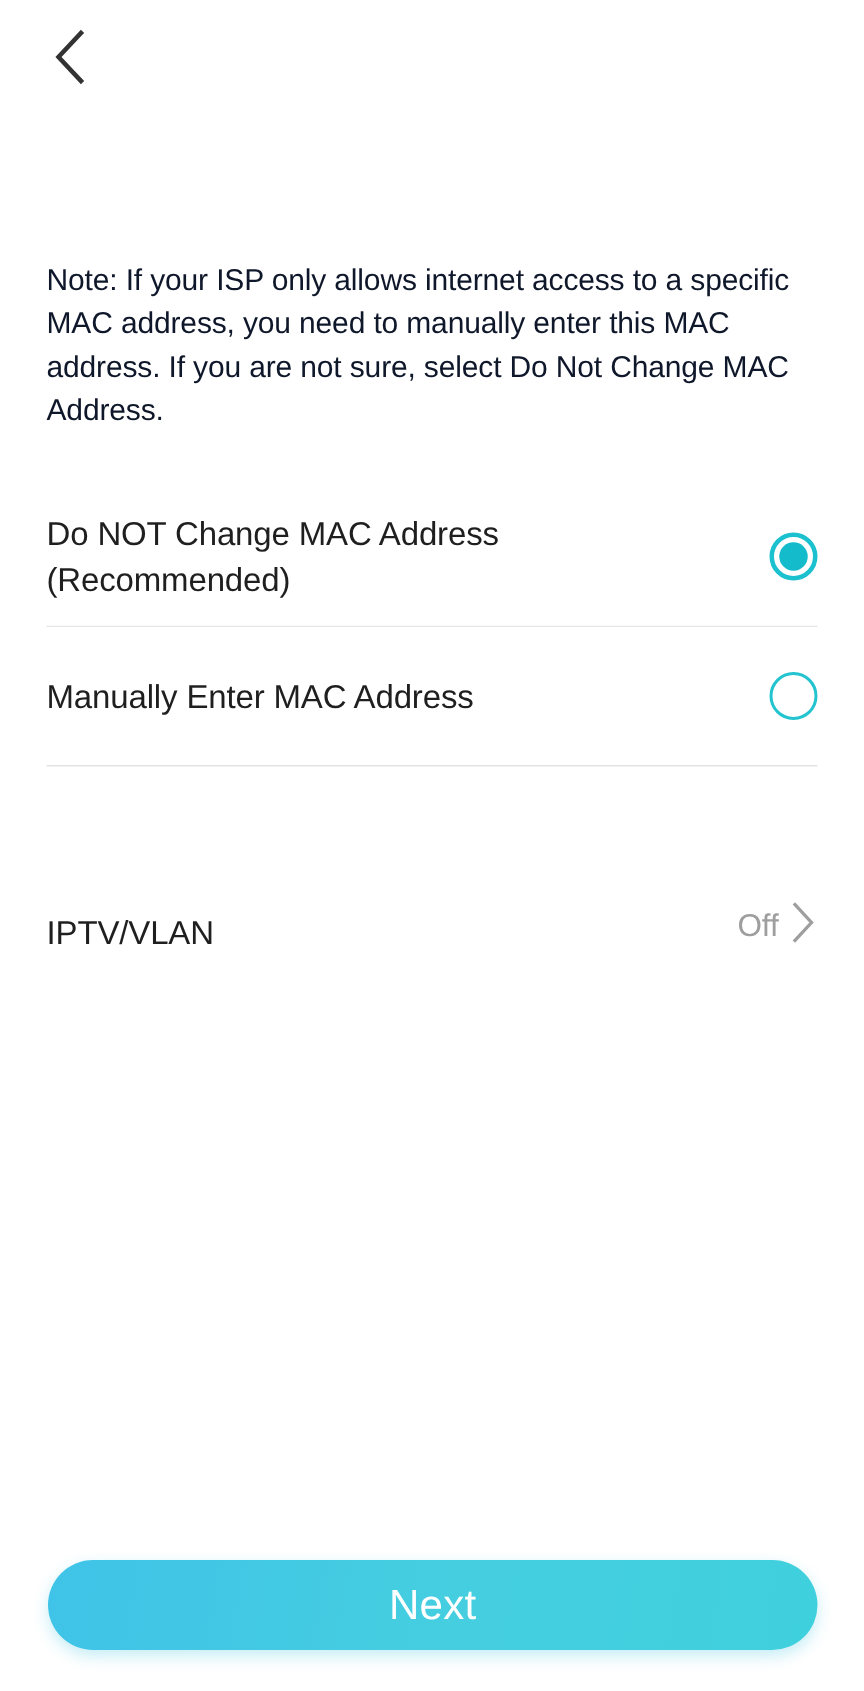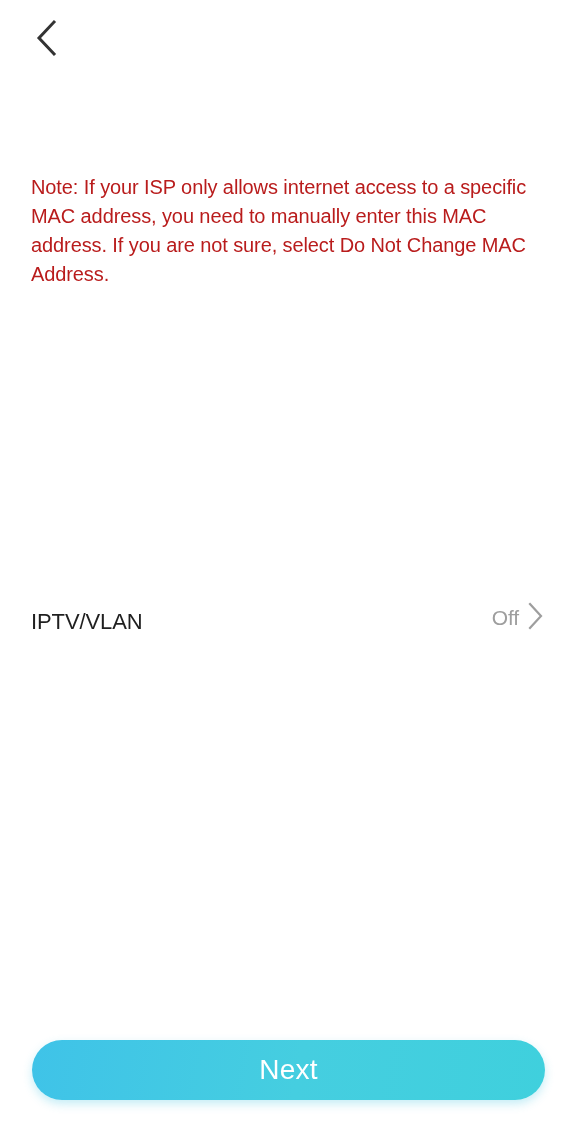"Note: If your ISP only" .page-note { color: #b91c1c -> #0f172a }
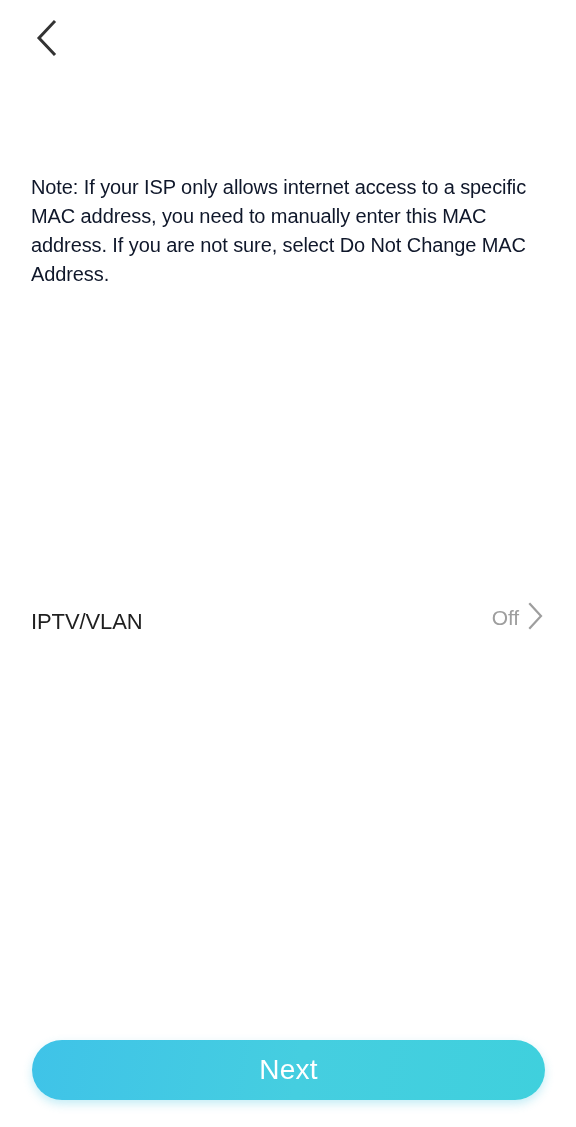"Do NOT Change MAC Address" div.option-list { html: none -> <div> <div> <div>Do NOT Change MAC Address (Recommended)</div> <div></div> </div> <div></div> <div> <div>Manually Enter MAC Address</div> <div></div> </div> <div></div> </div> }
